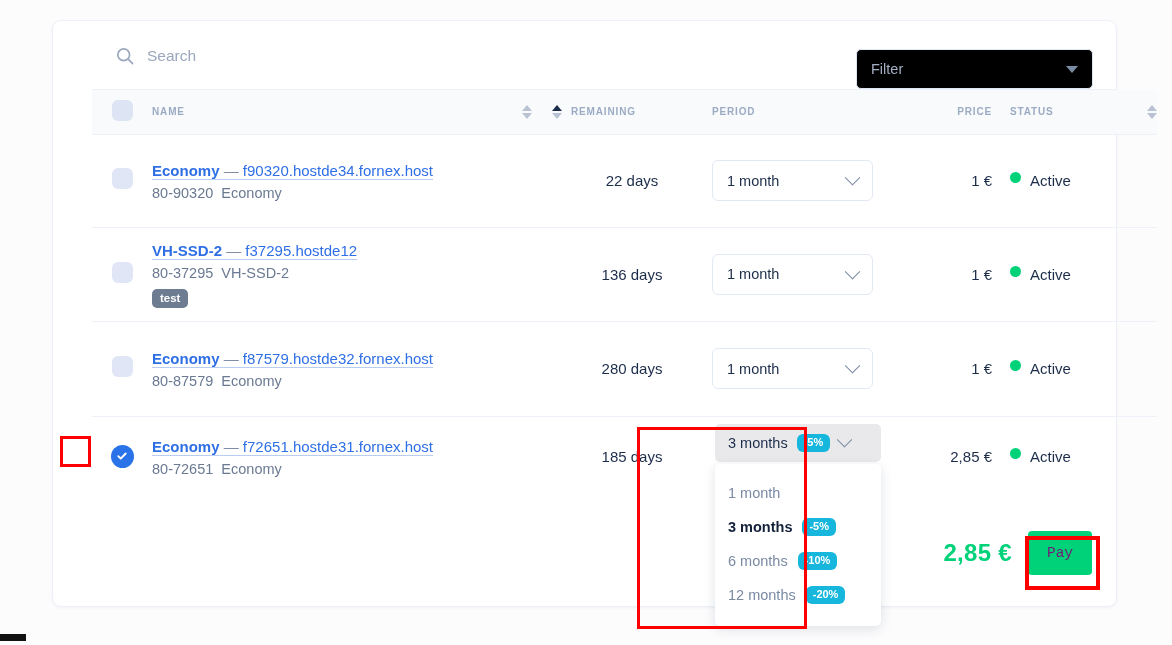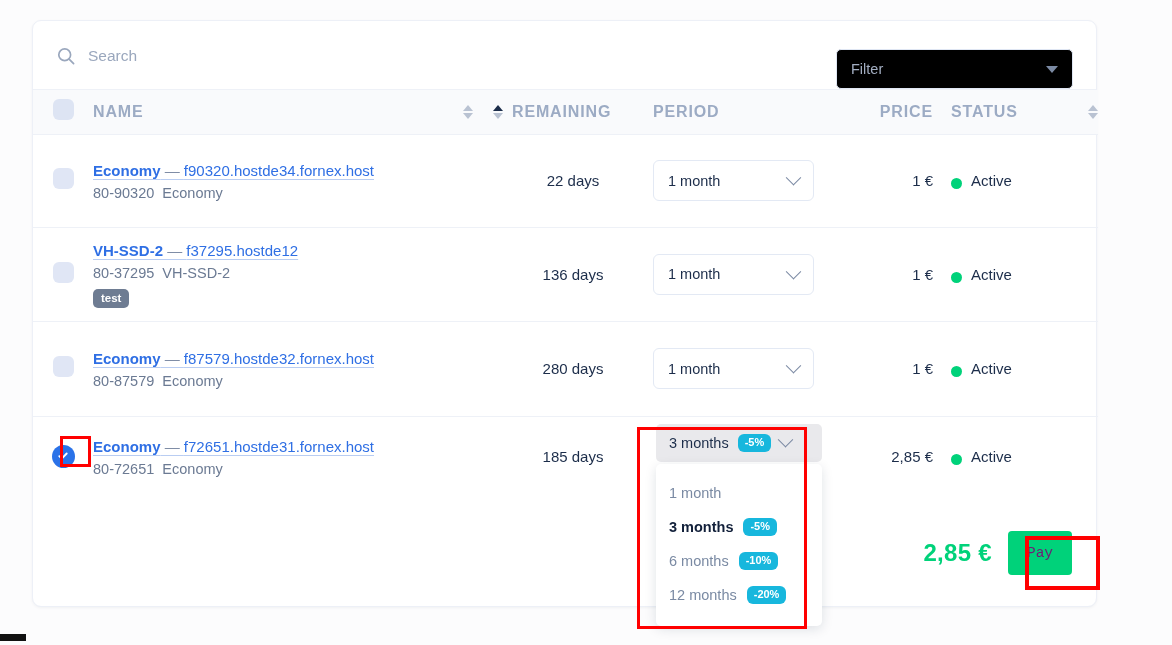"Search" .card { left: 32px -> 52px; padding-left: none -> 39px }
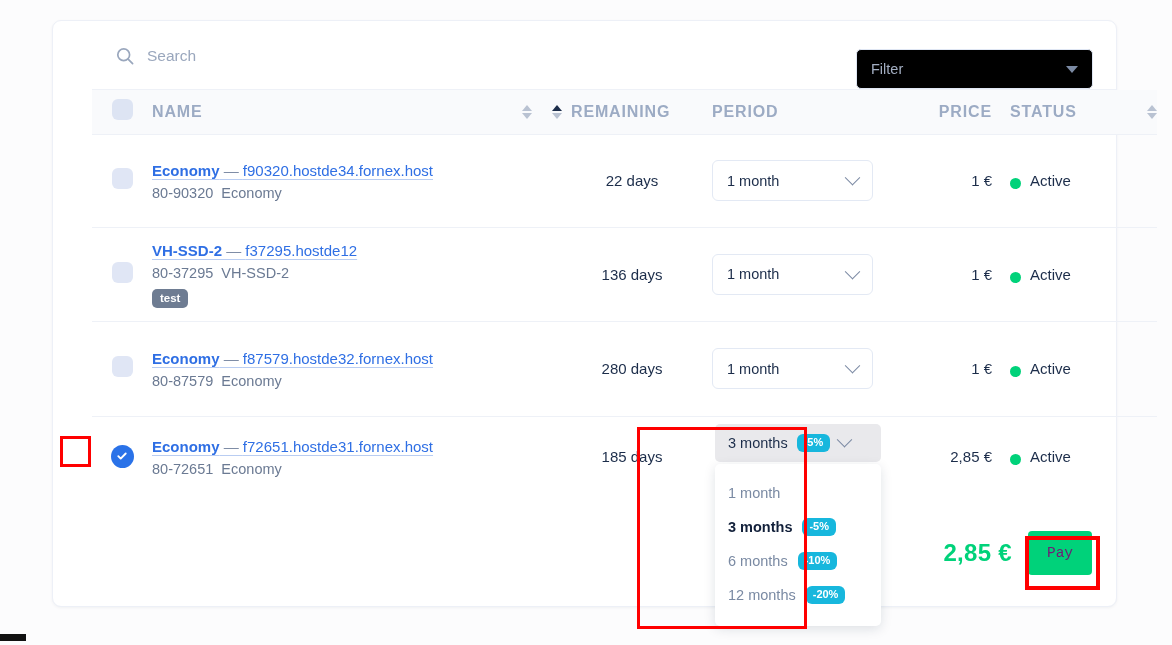"NAME" thead th { font-size: 16px -> 10px }
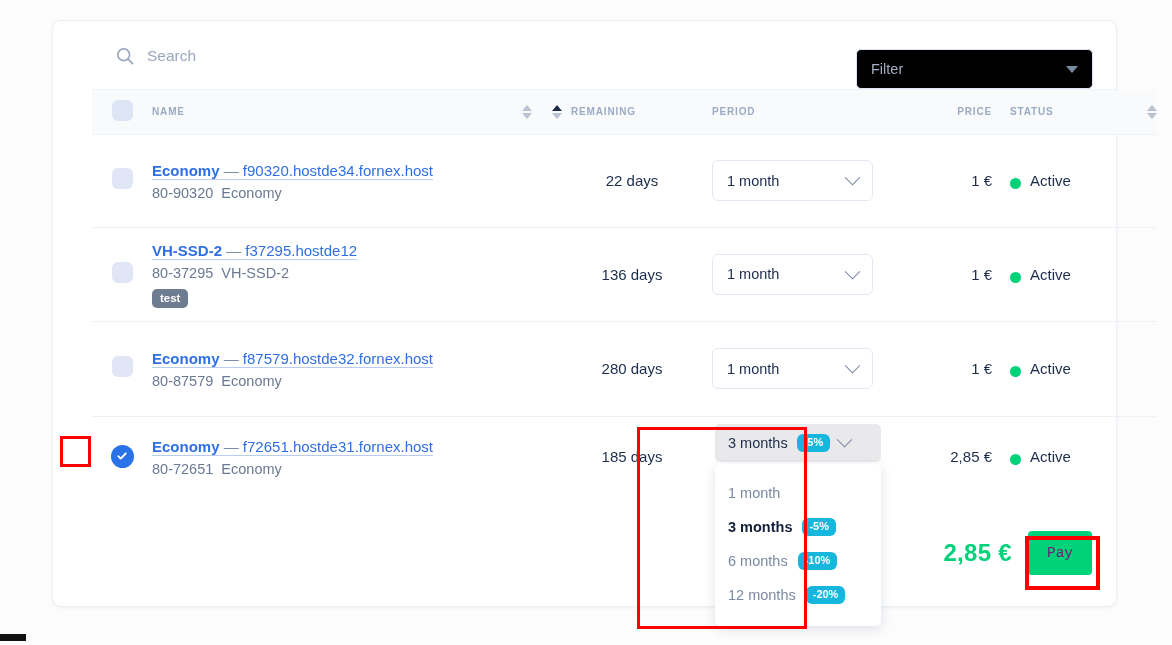"Active" .status-inner-cell { align-items: flex-end -> flex-start }
